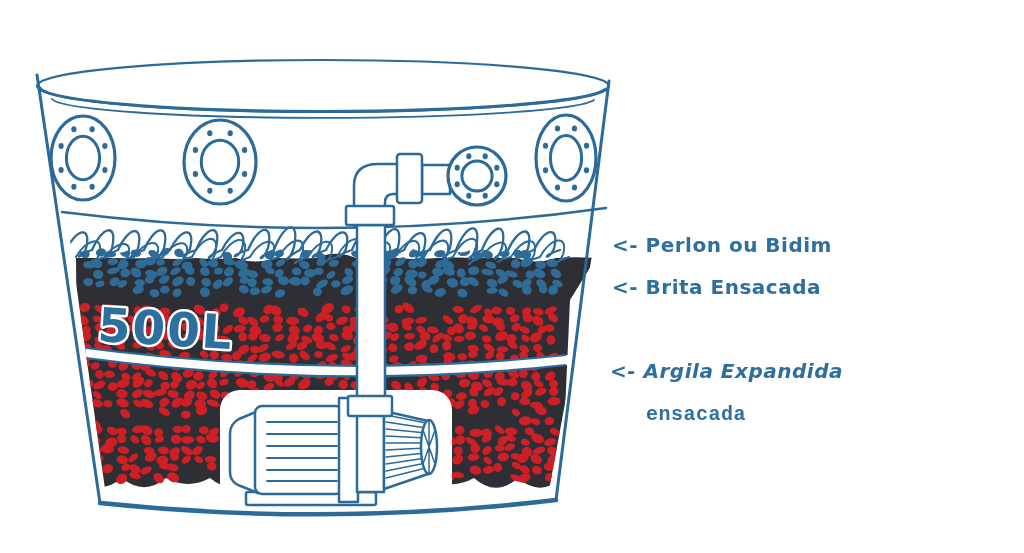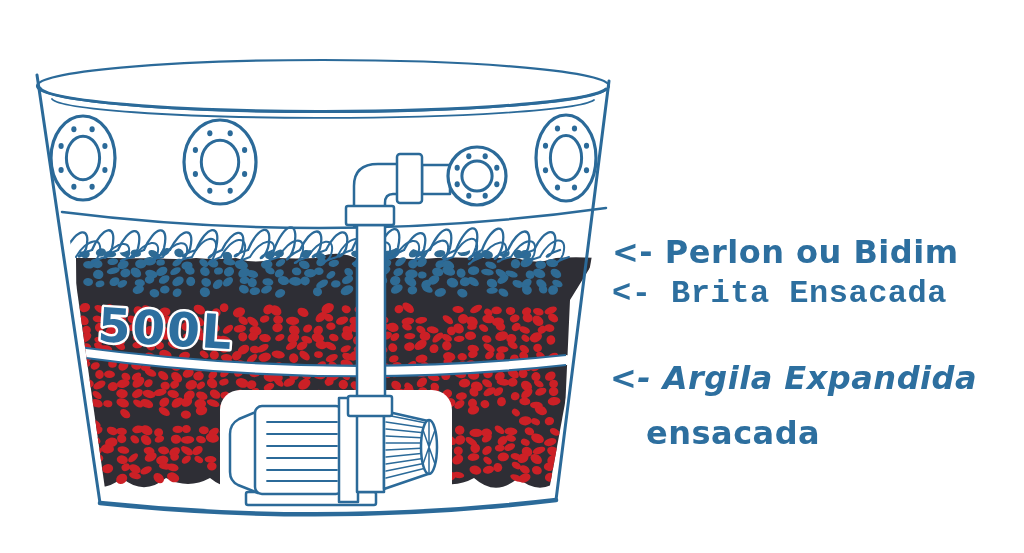"<- Perlon ou Bidim" .ann { font-size: 32px -> 20px }
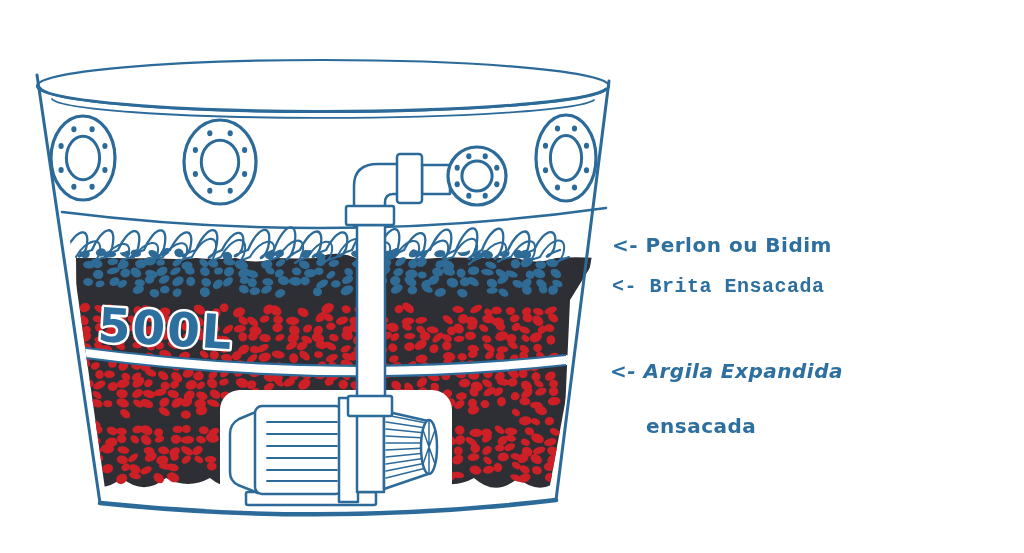"<- Brita Ensacada" div.ann { font-family: Liberation Mono, monospace -> none }
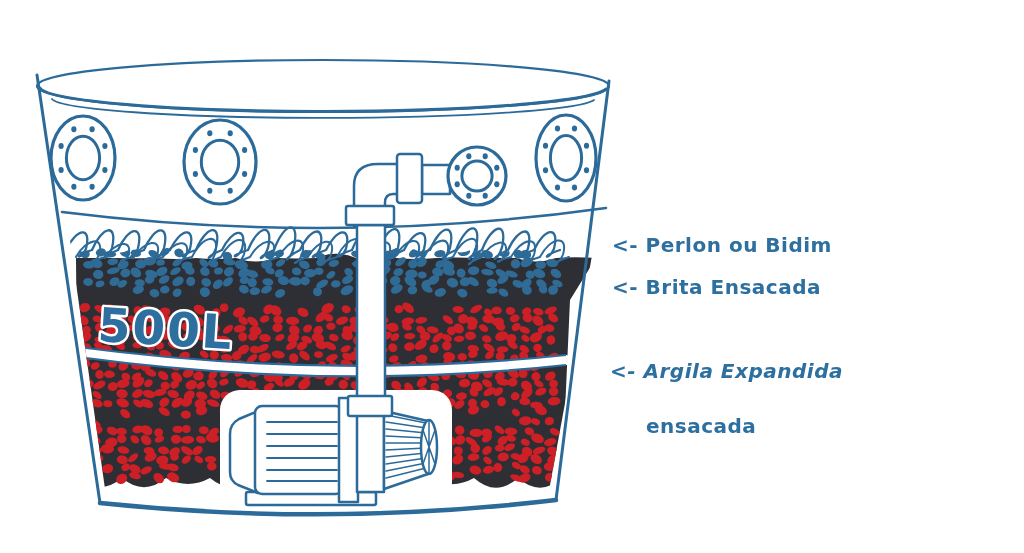"ensacada" div.ann { font-family: none -> Liberation Mono, monospace; top: 414px -> 403px }
